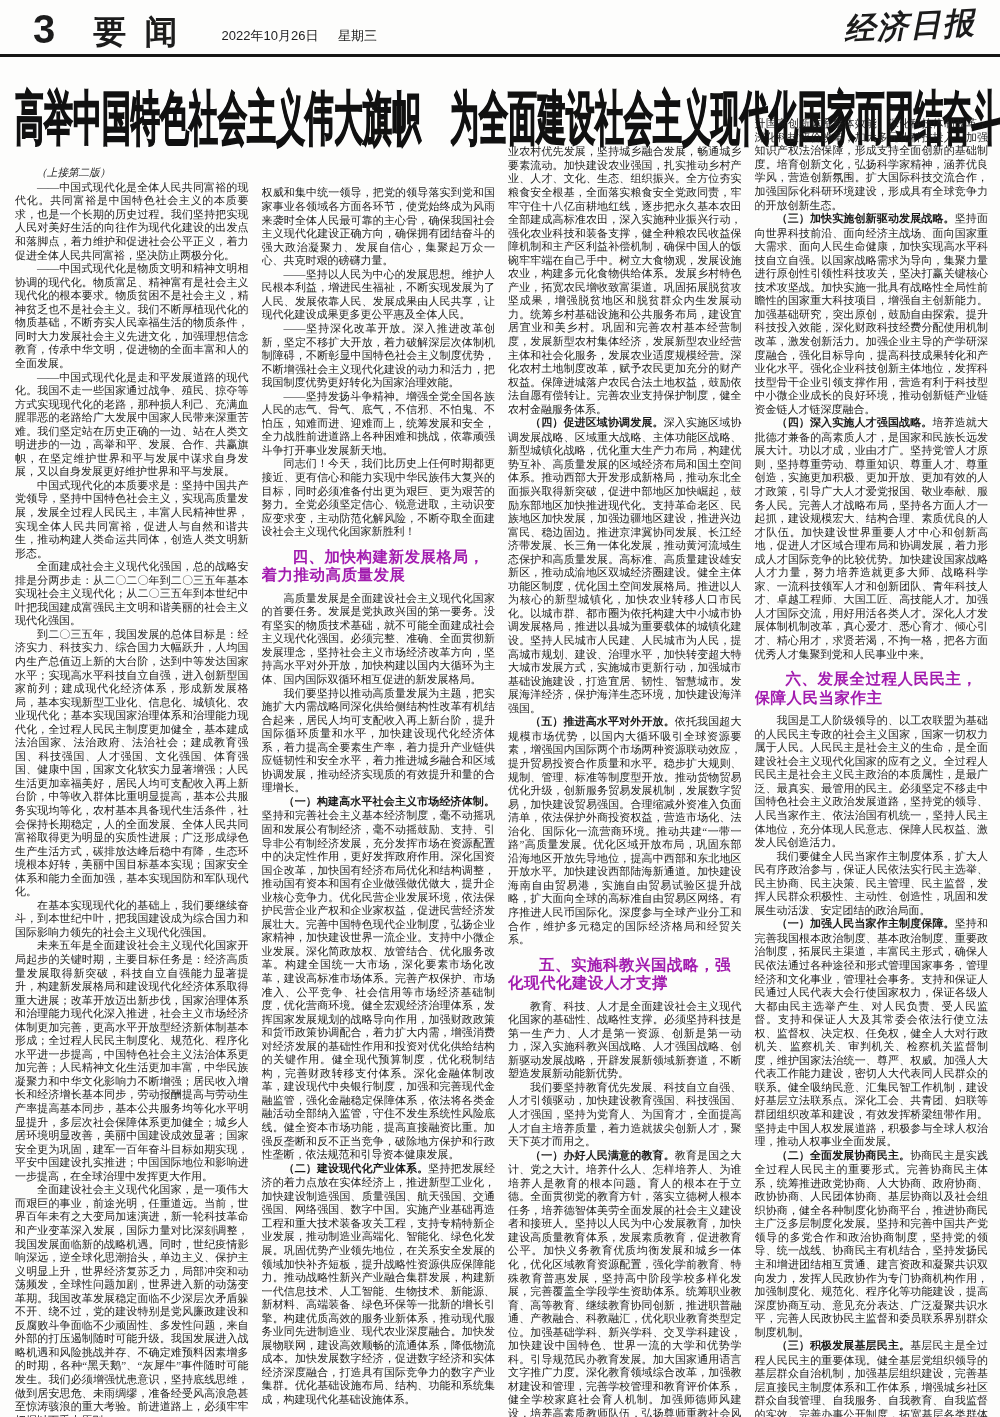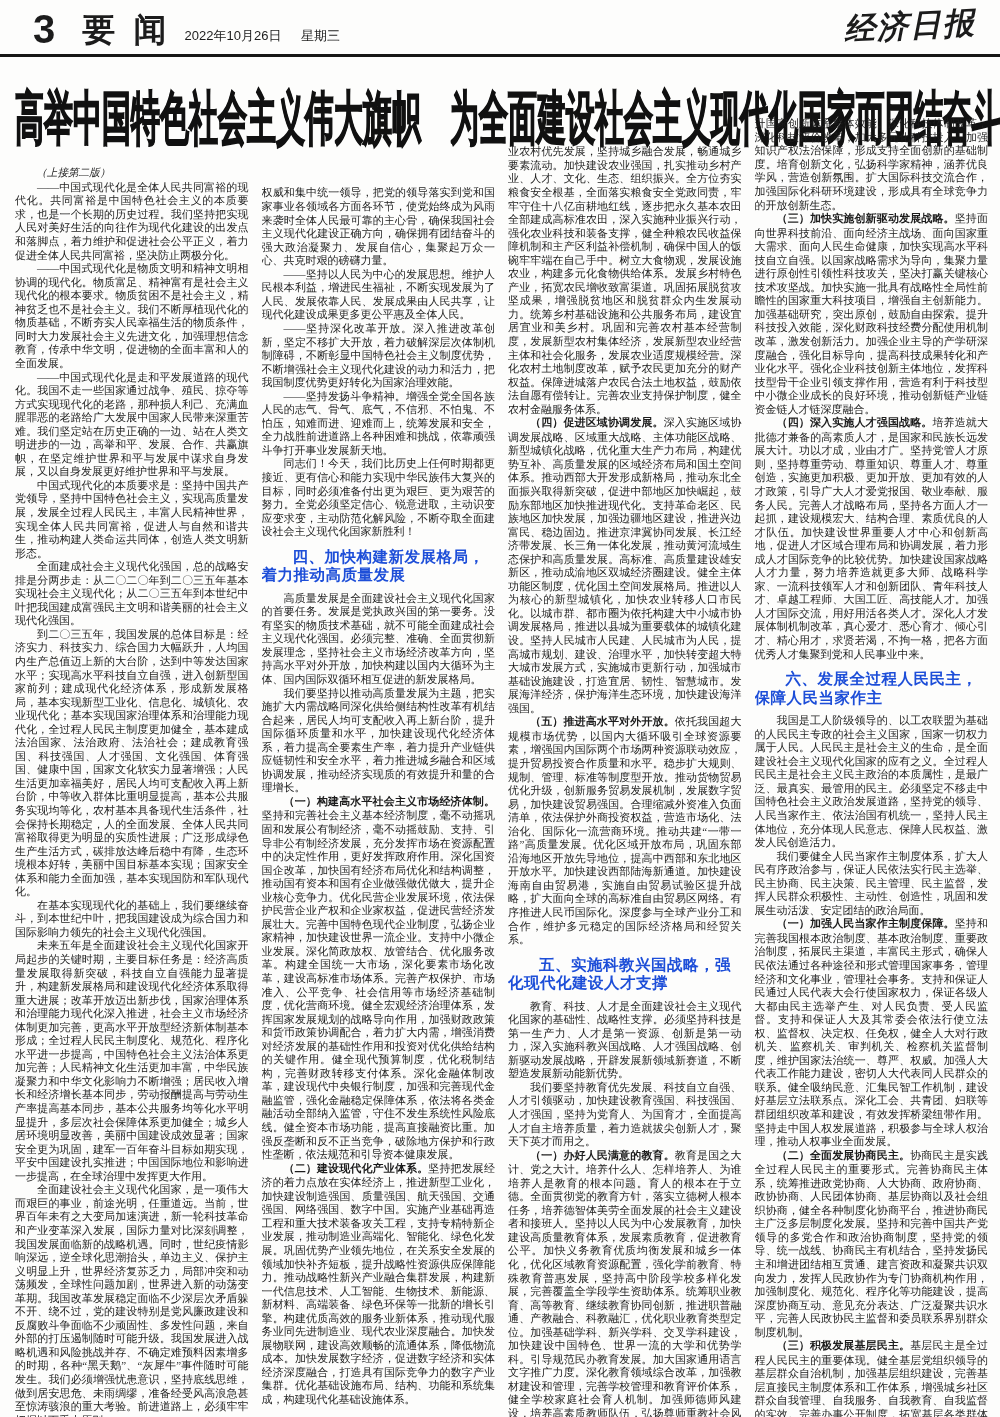"要闻" .section-name { font-family: Liberation Mono, monospace -> Liberation Serif, serif; margin-left: 27px -> 38px }
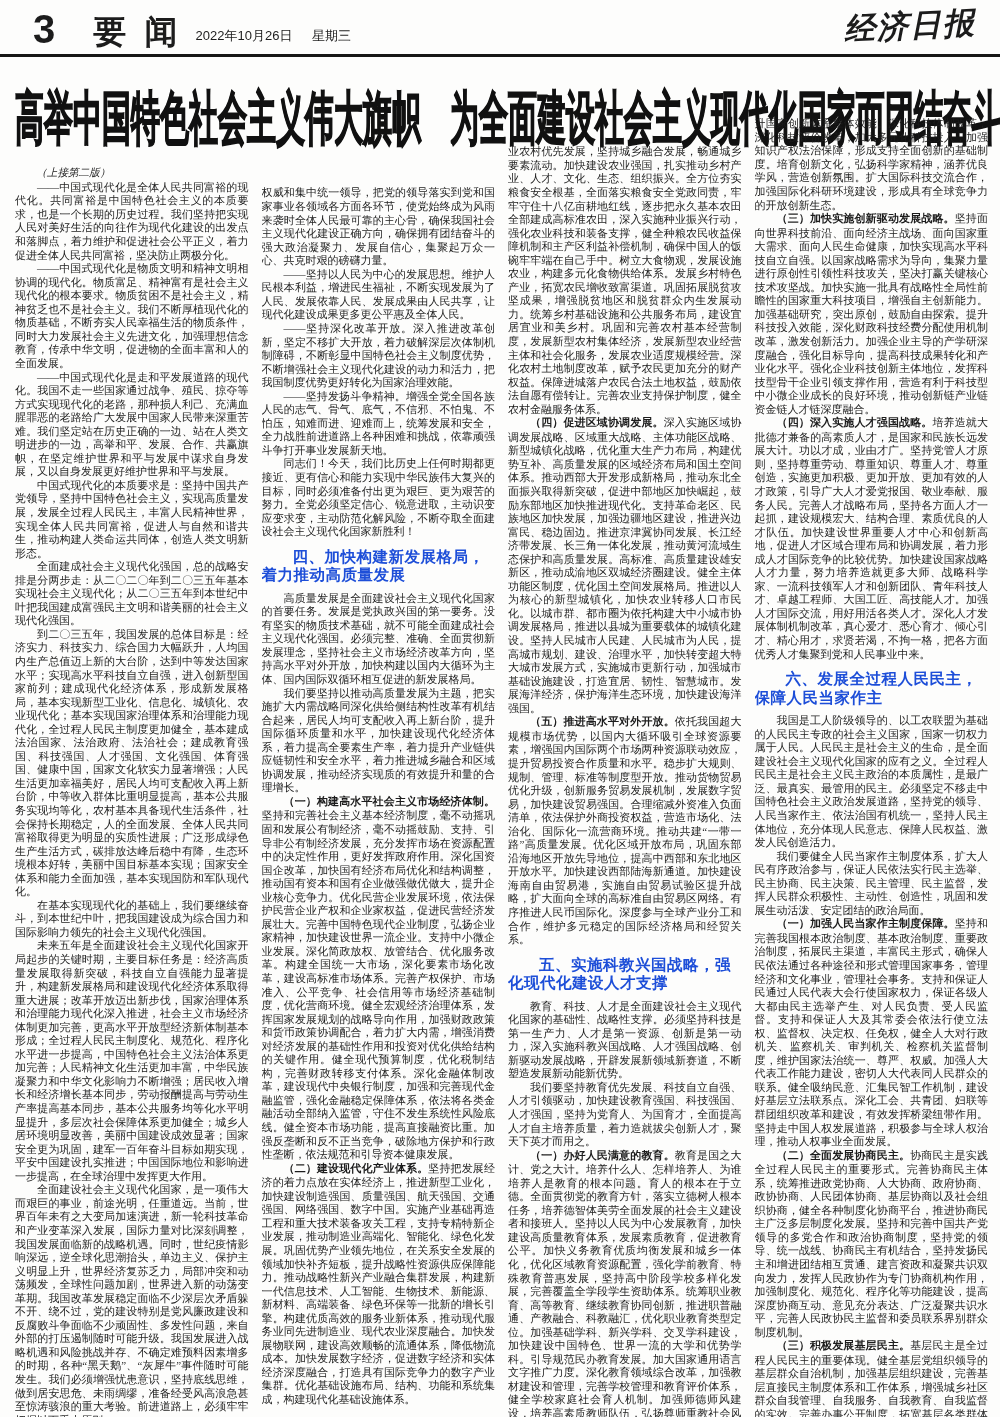"2022年10月26日 星期三" .date-group { margin-left: none -> 26px }
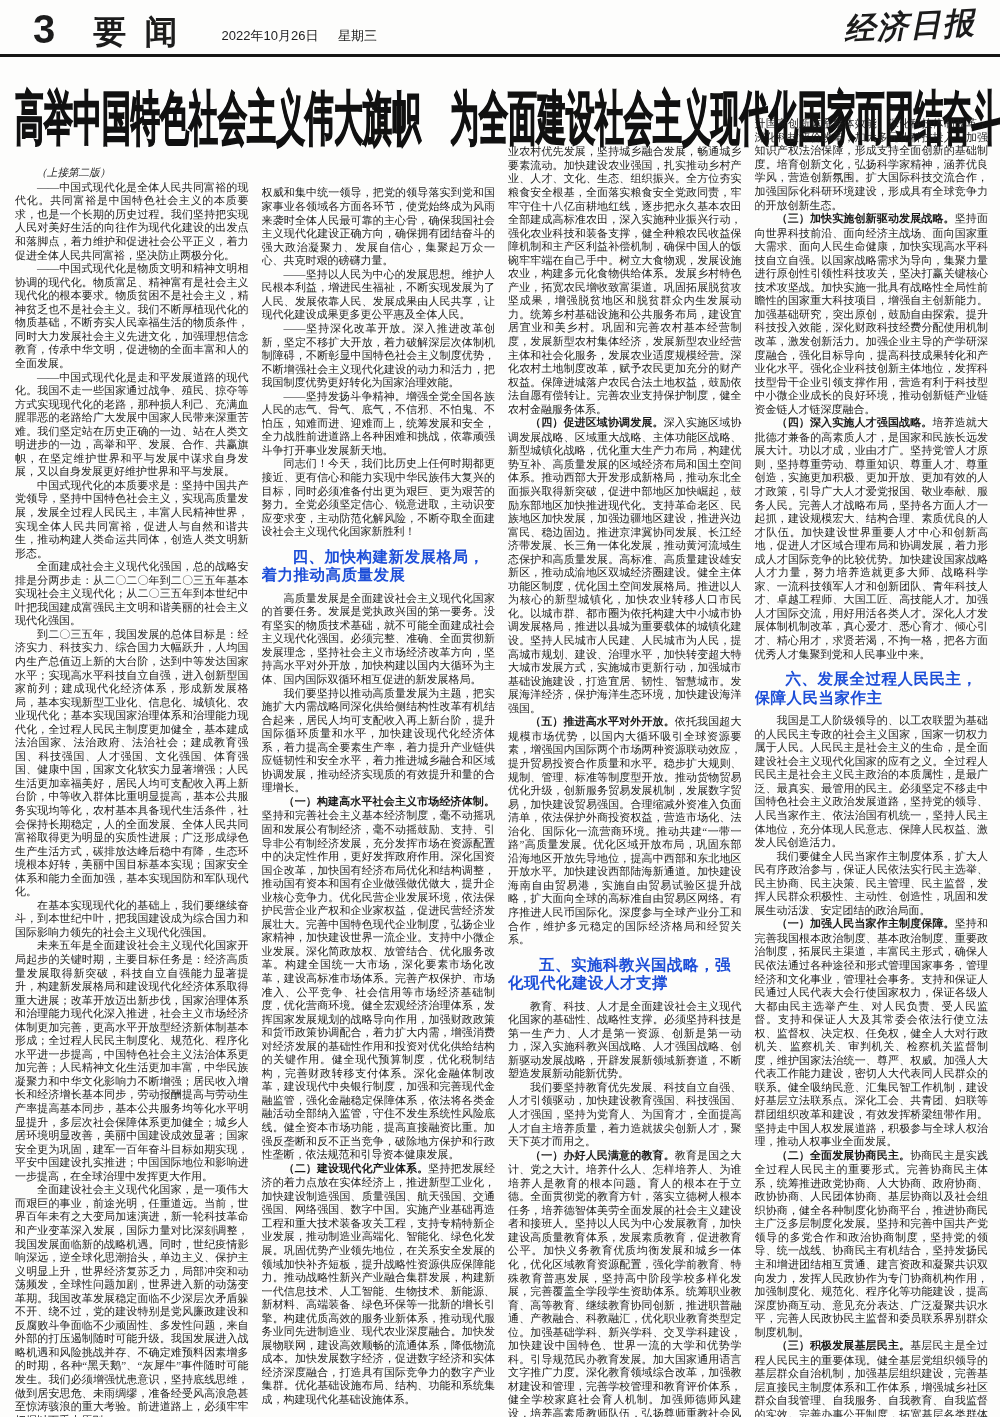"四、加快构建新发展格局，着力推动高质量发展" .sec-heading { color: #1d4ed8 -> #a21caf }
